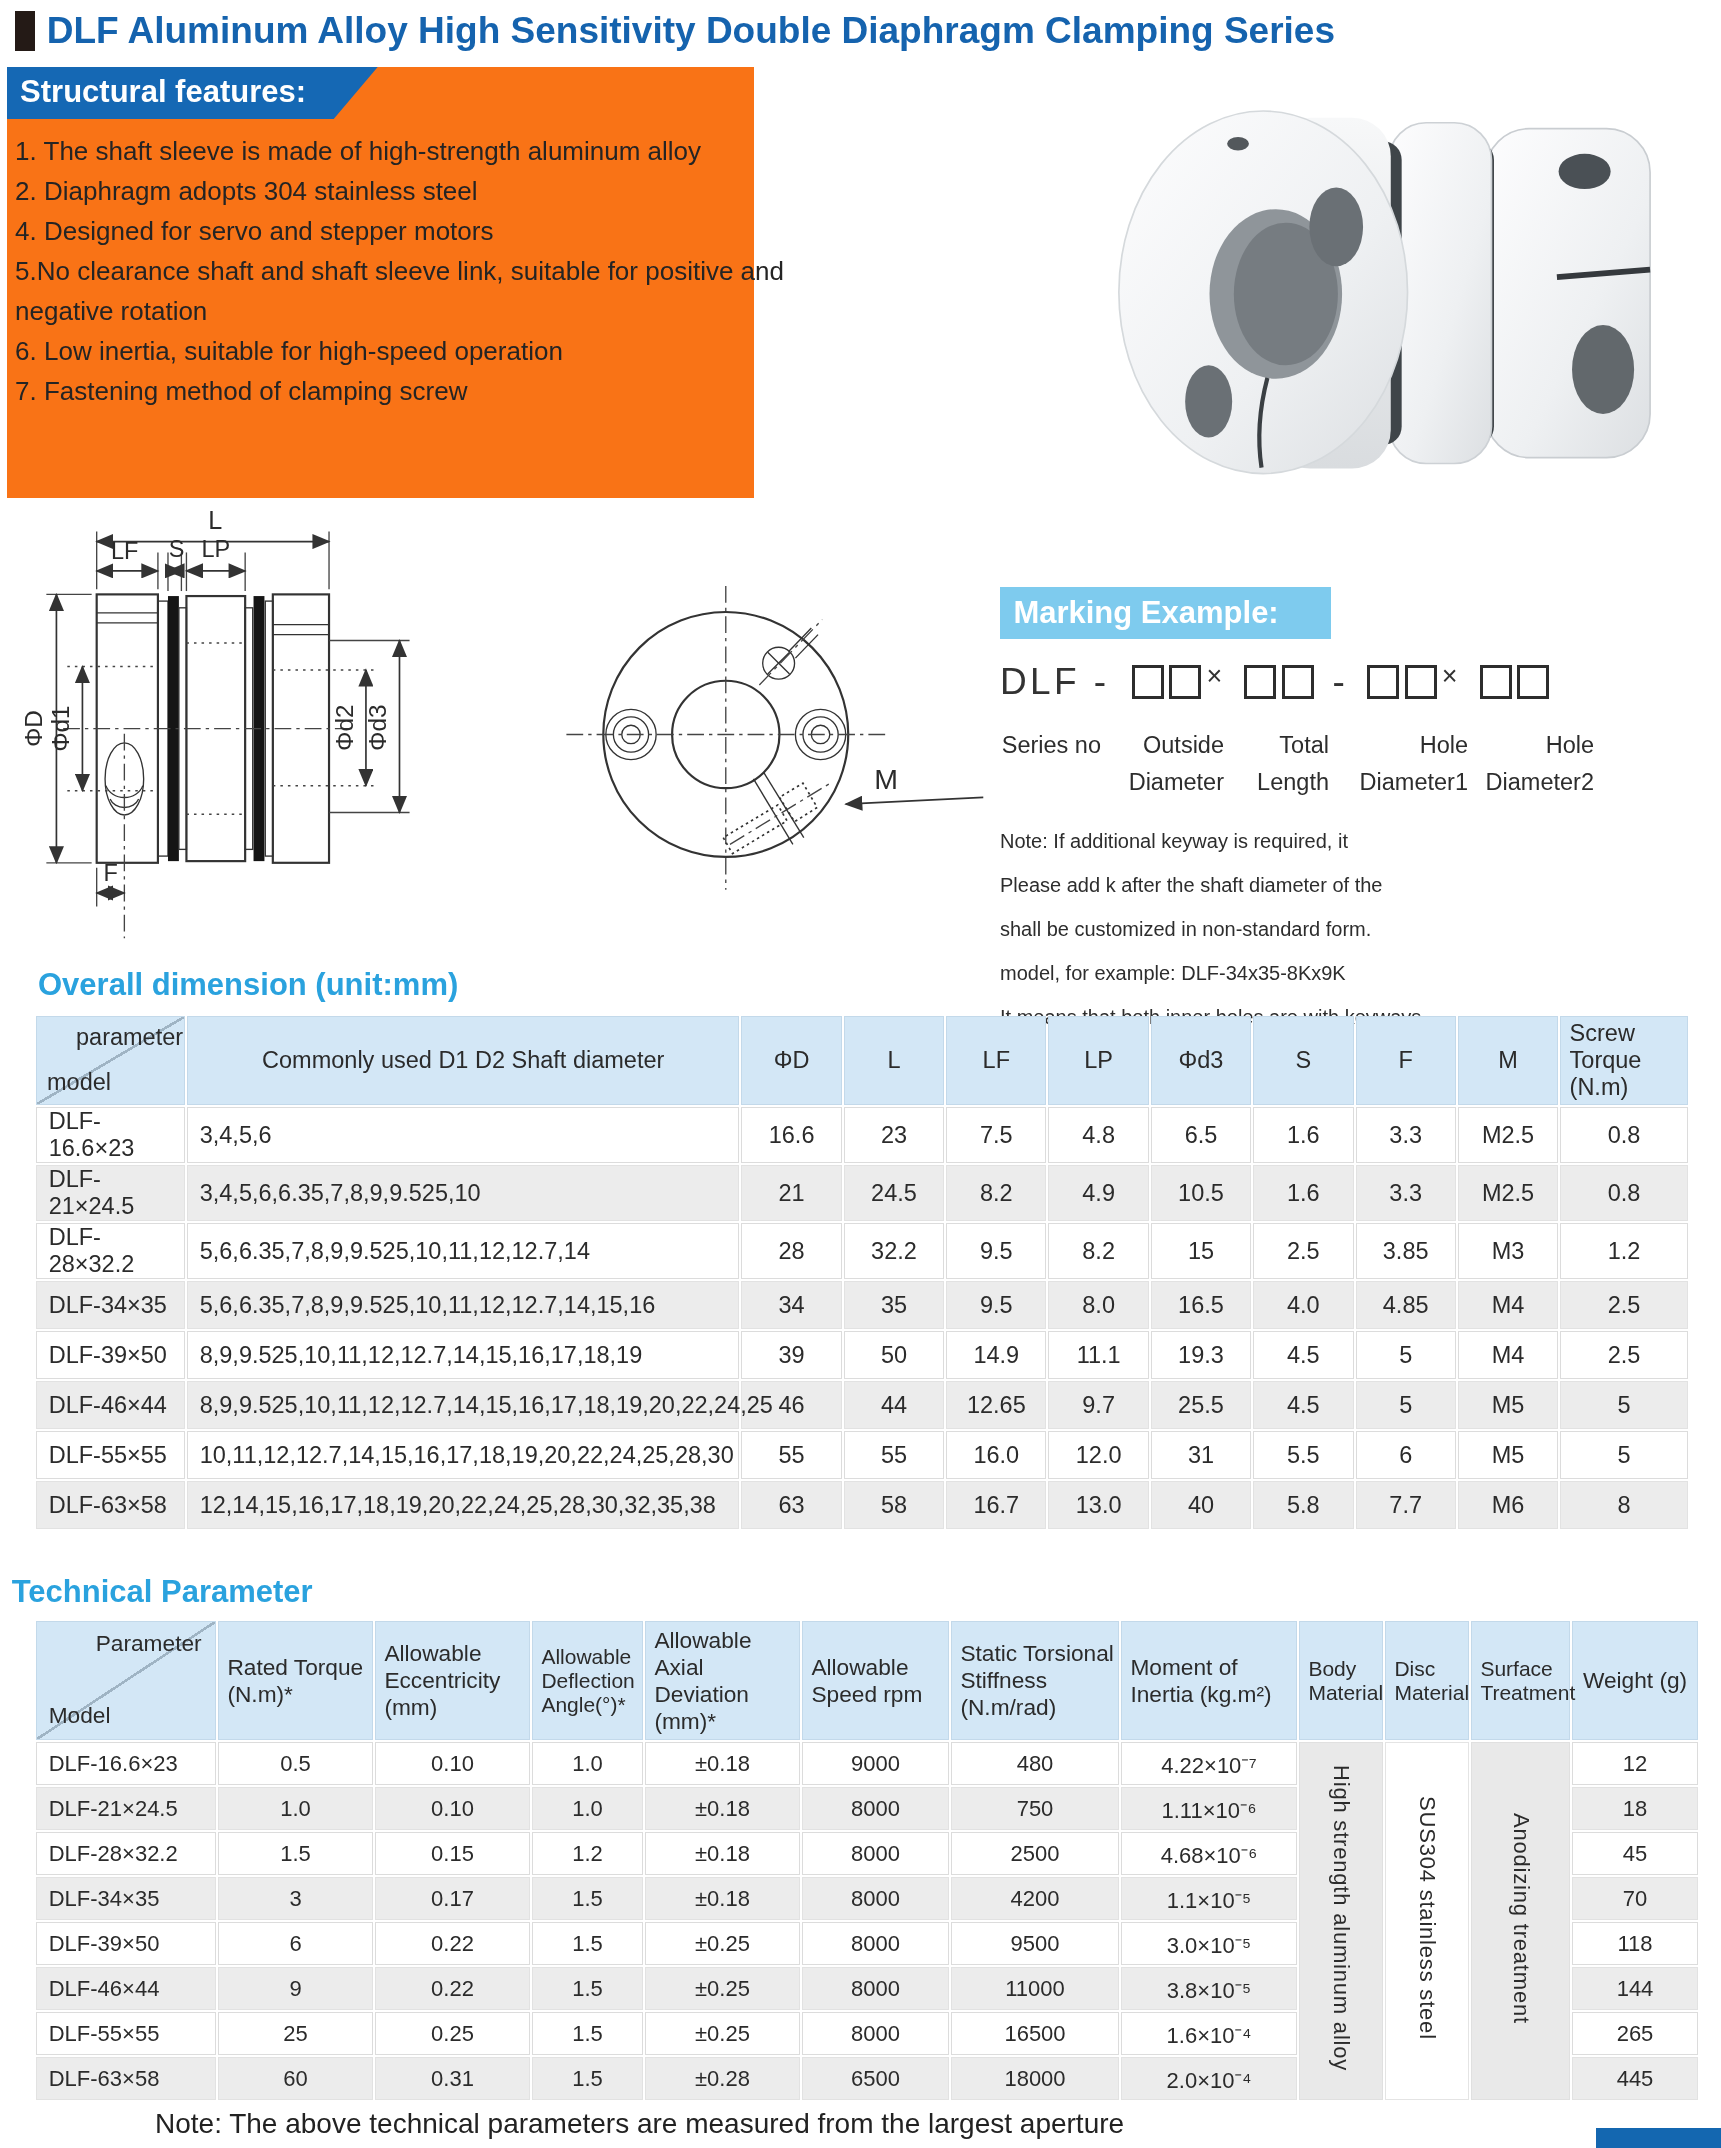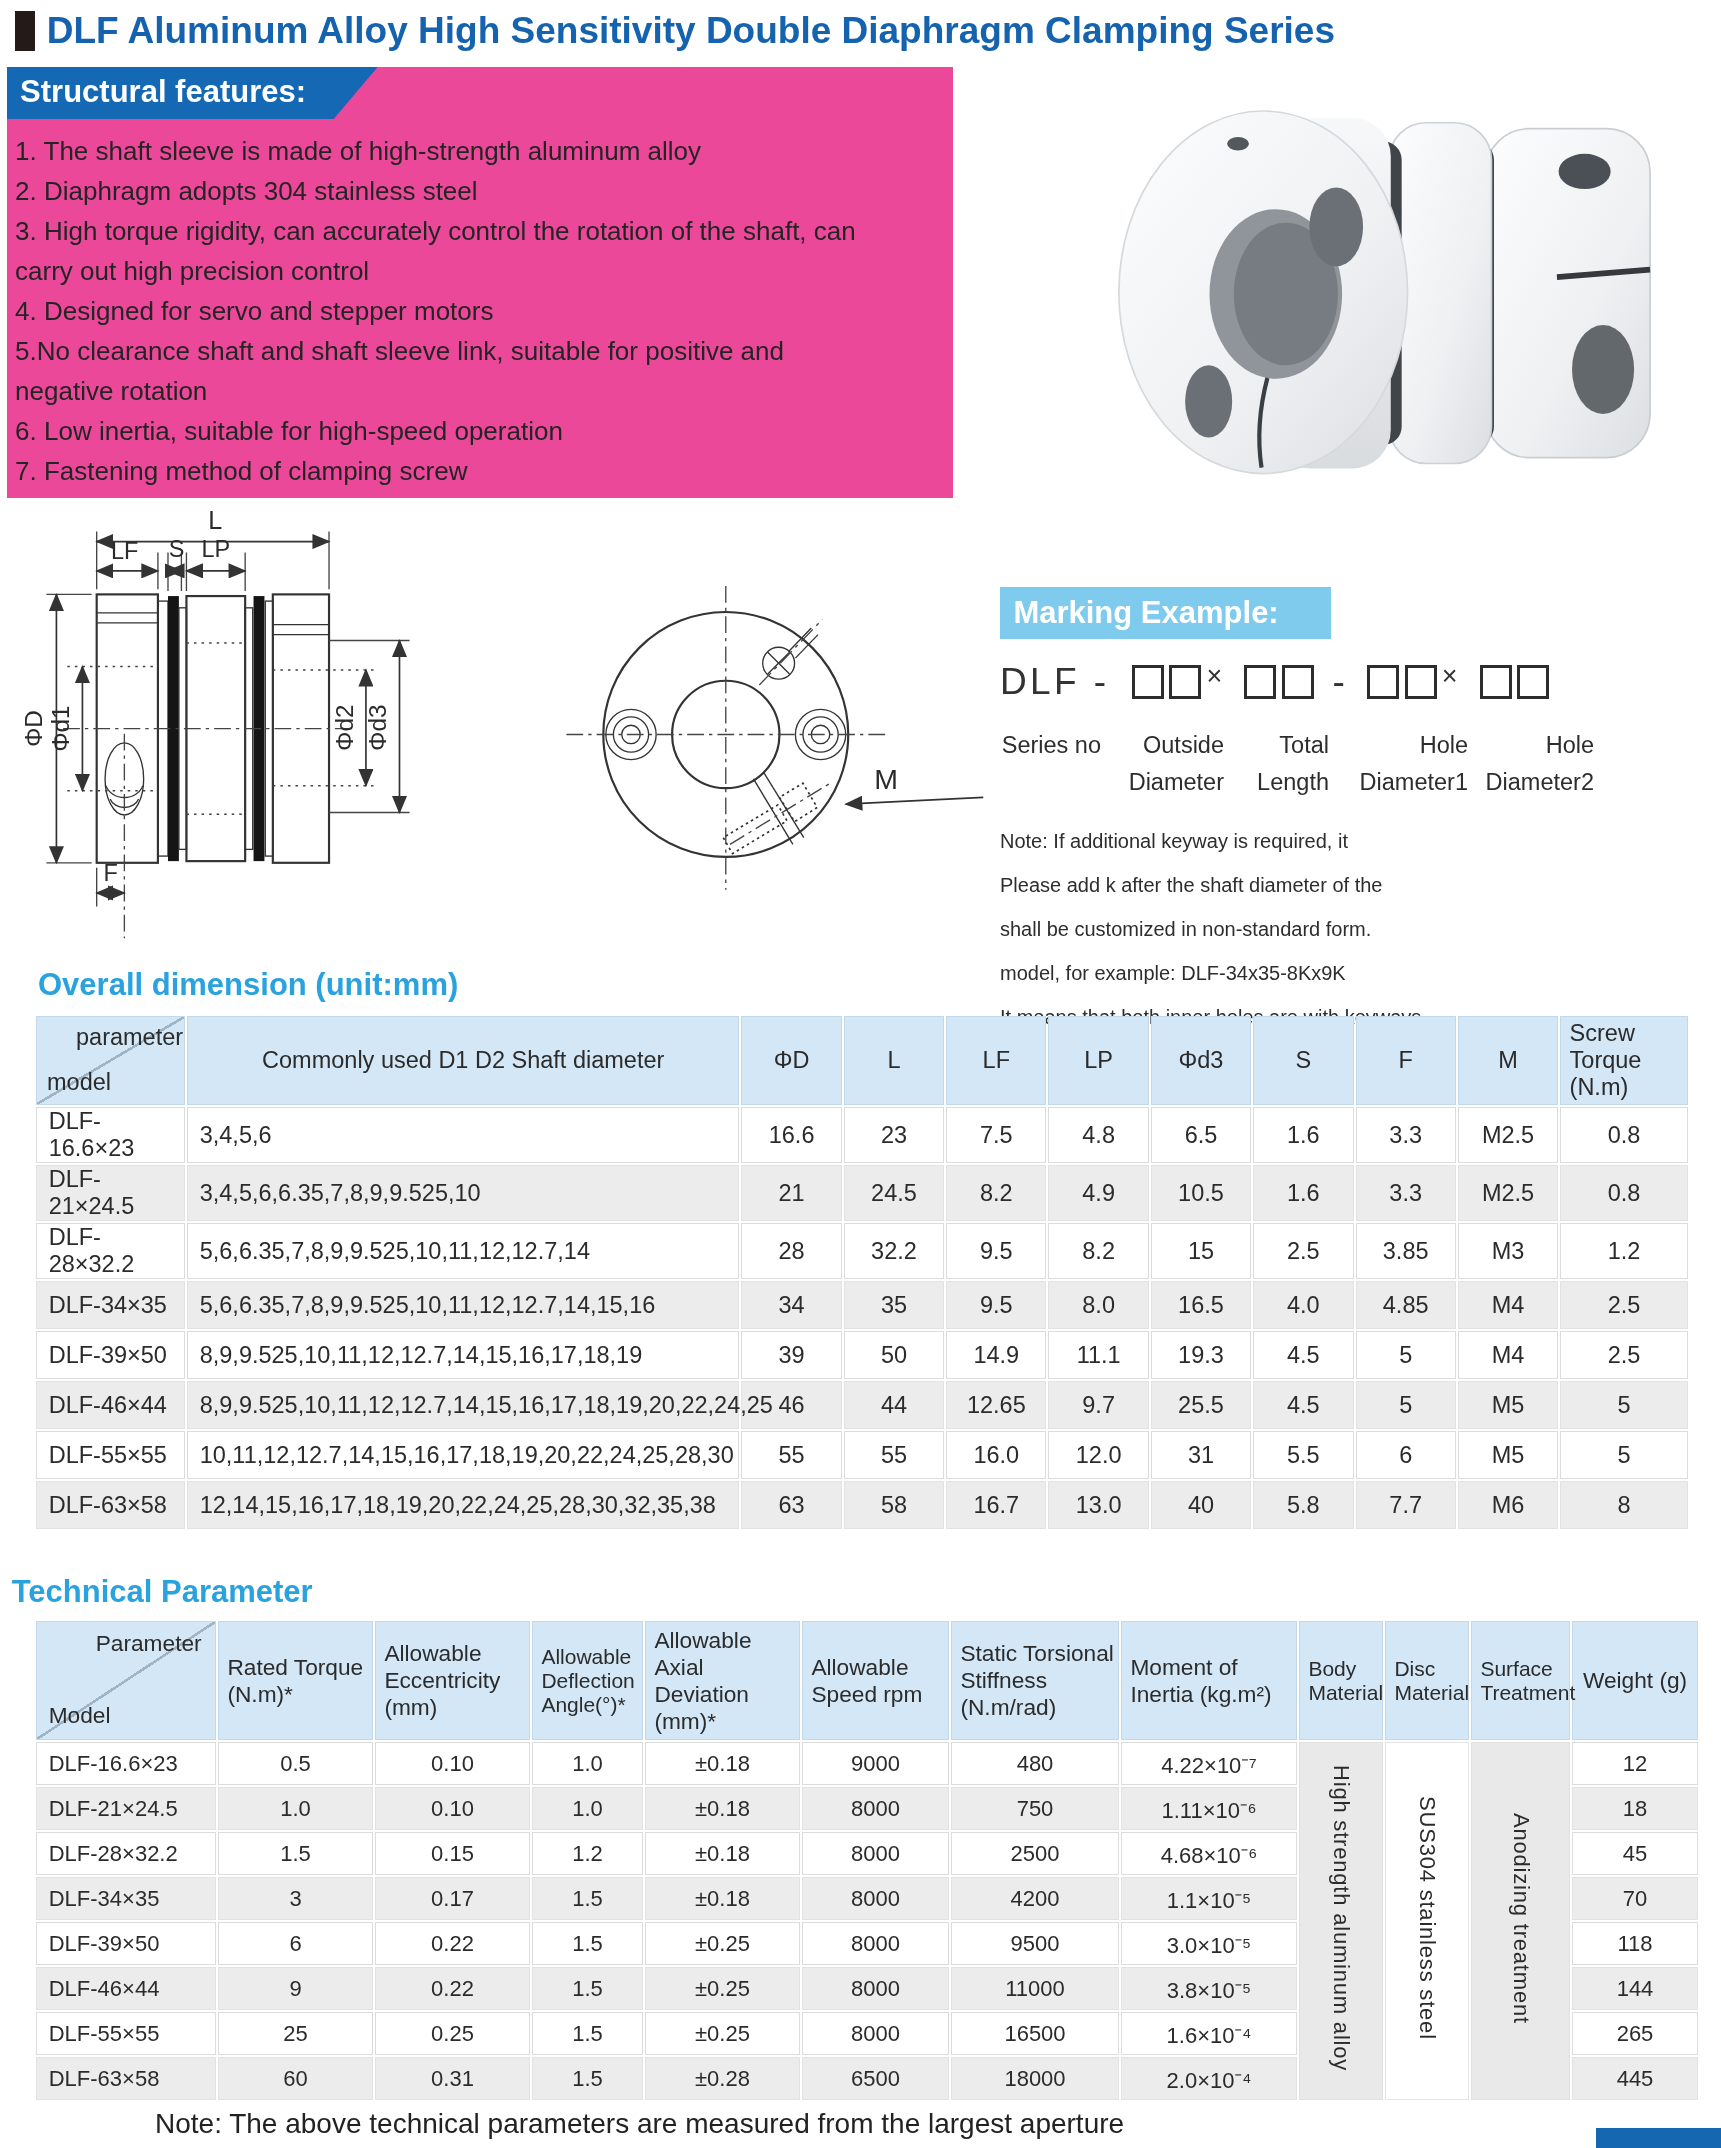"Structural features:" .features { background: #ec4899 -> #f97316; width: 946px -> 747px }
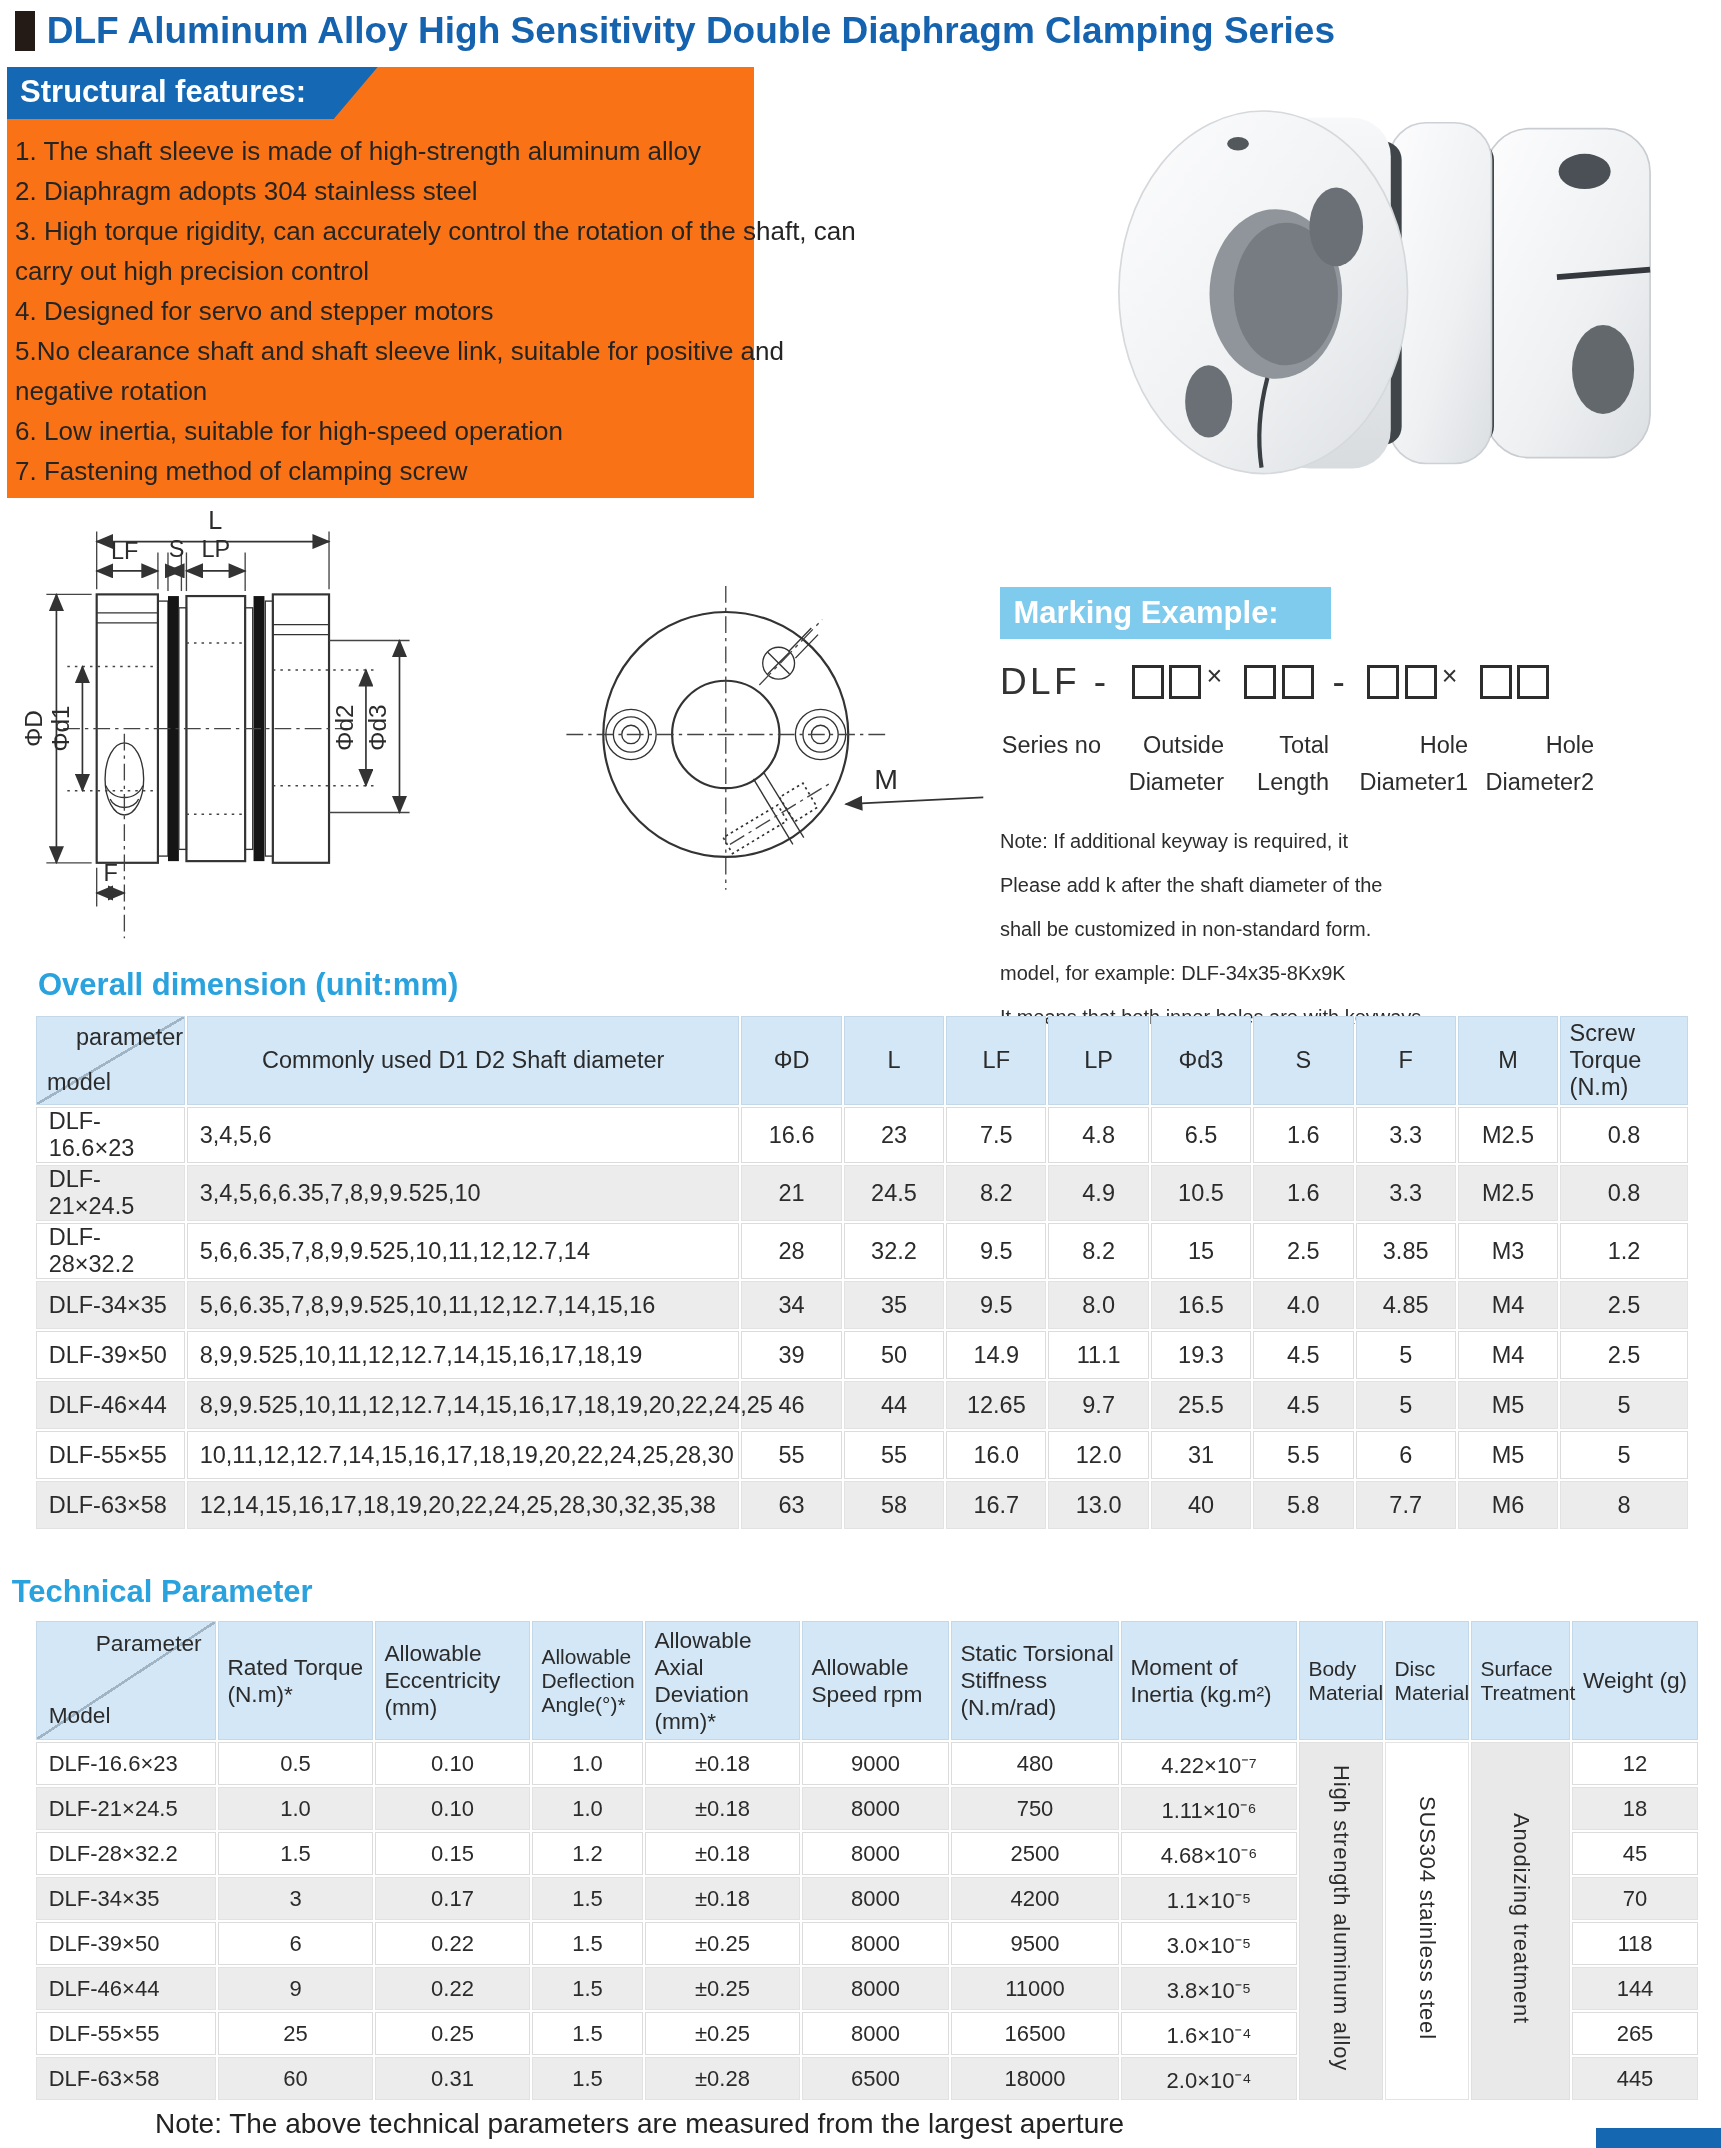"3. High torque rigidity, can" li { html: <li>3. High torque rigidity, can accurately control the rotation of the shaft, can carry out high precision control</li> -> none }
